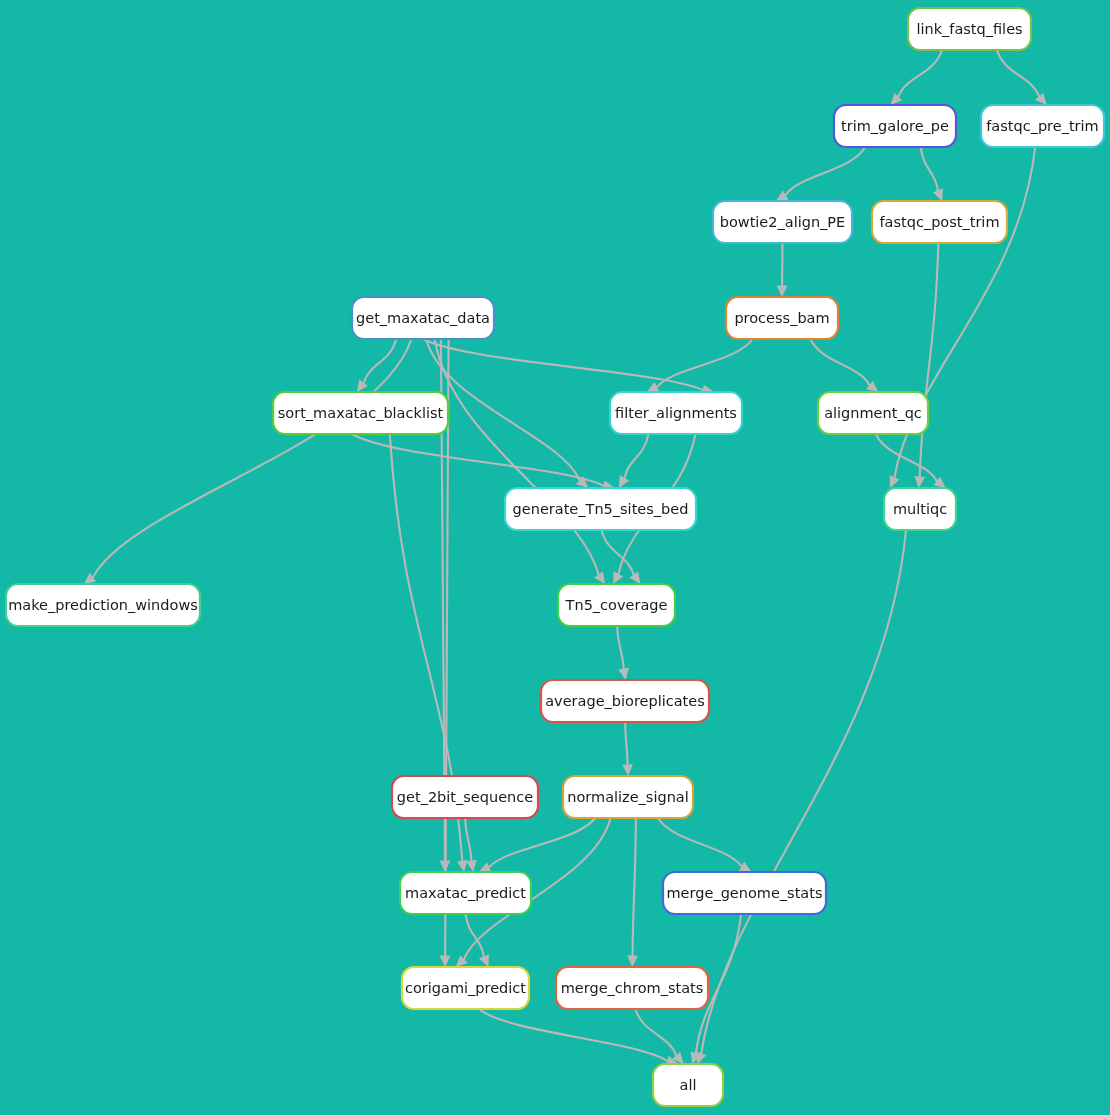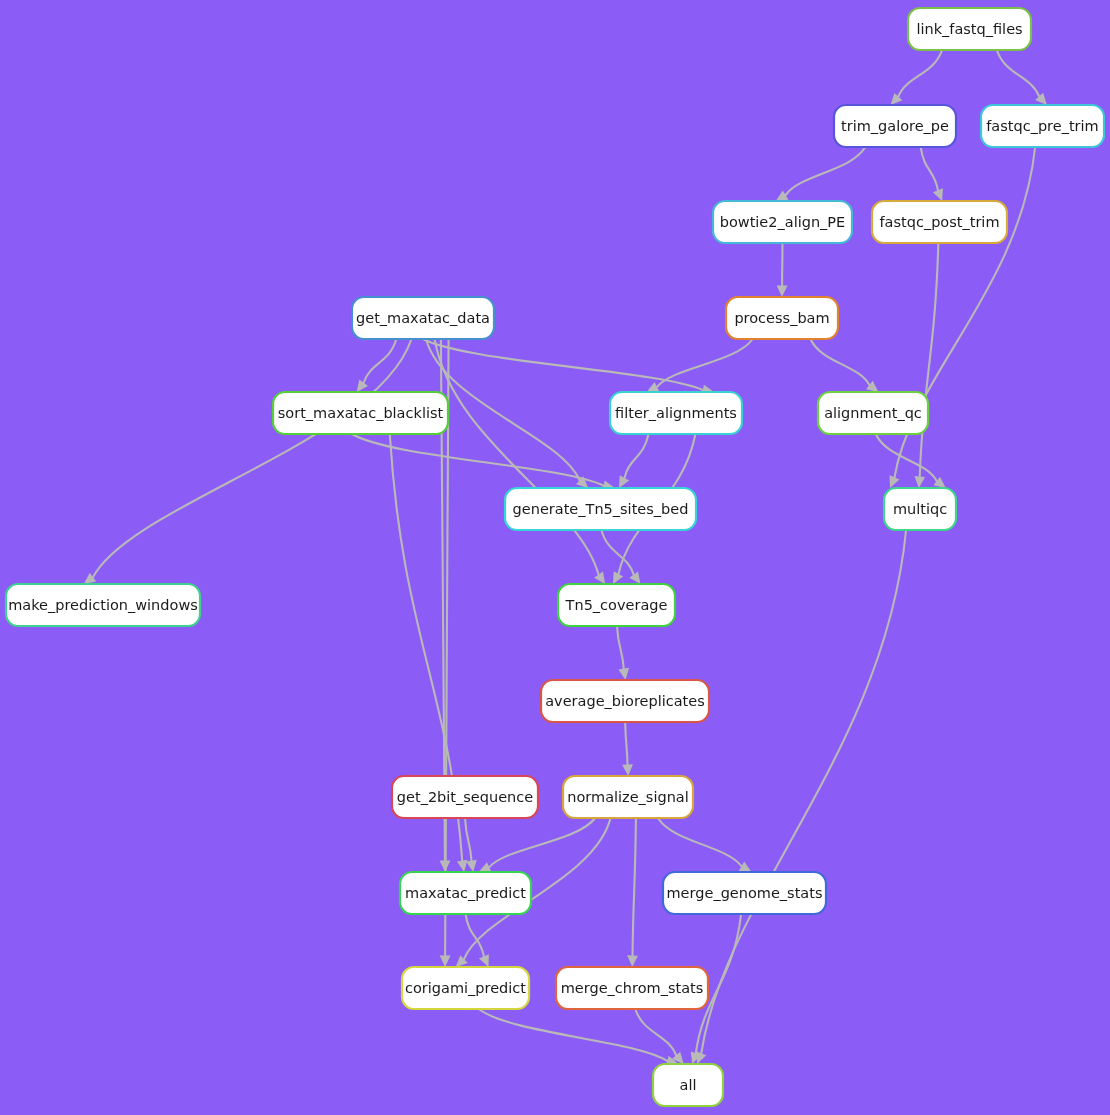"link_fastq_files" #dag-root { background: #8b5cf6 -> #14b8a6 }
